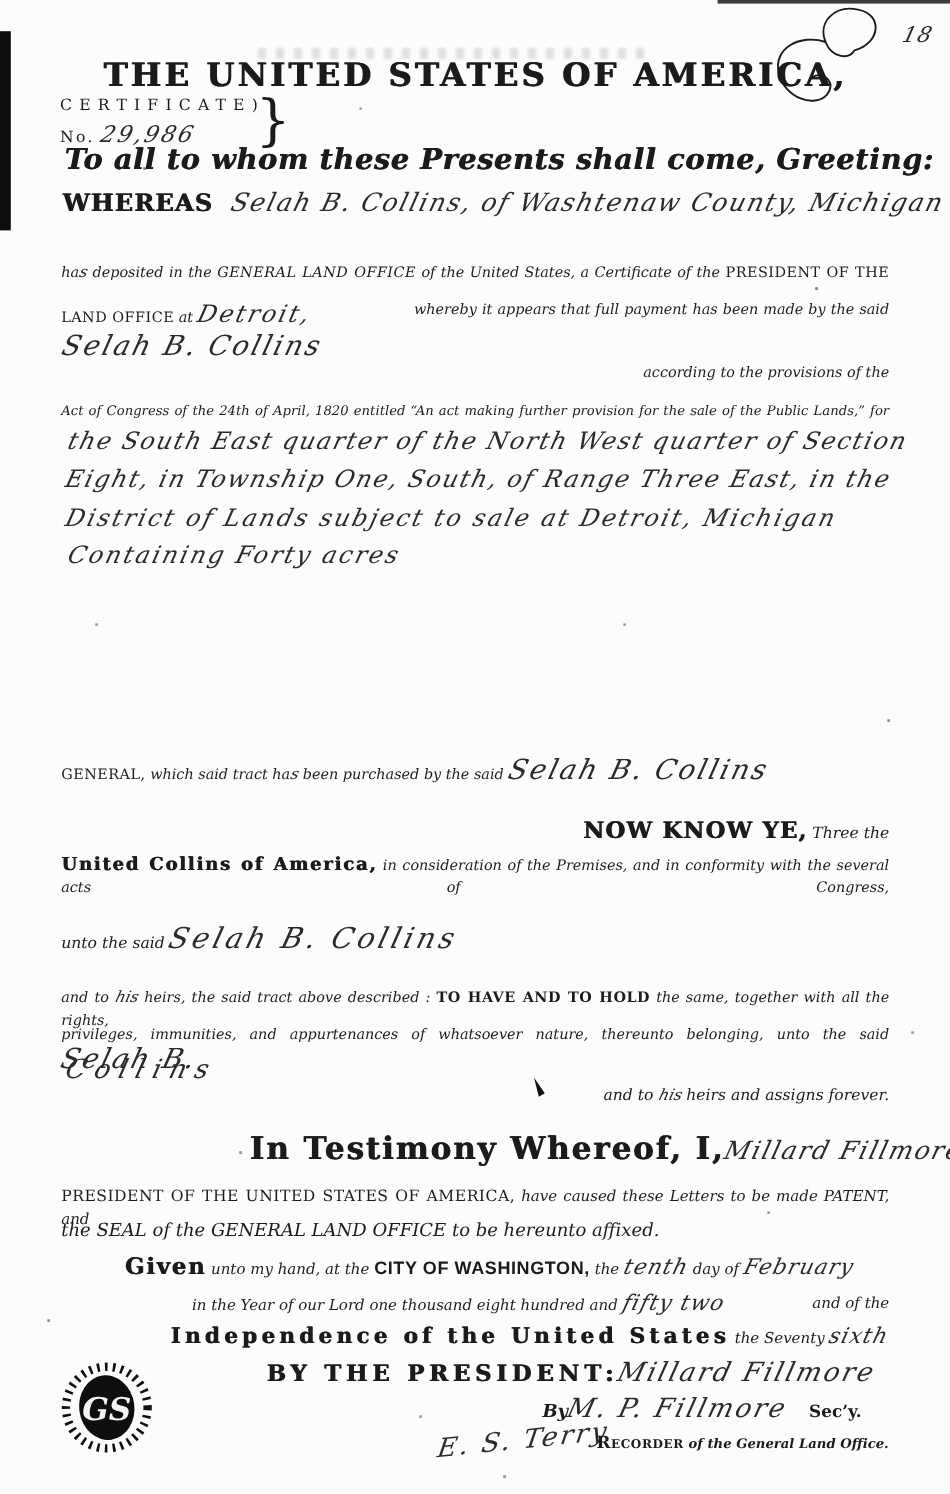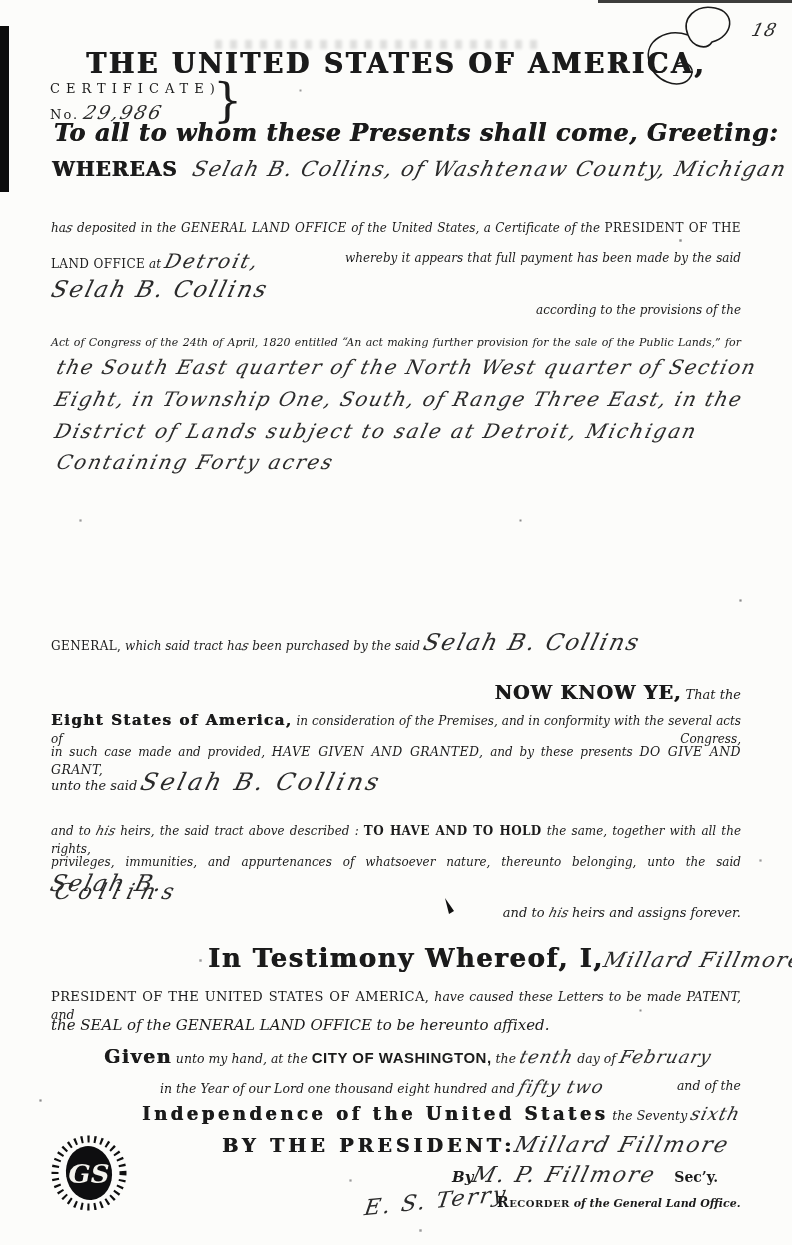"That the" span.print { text: That -> Three }
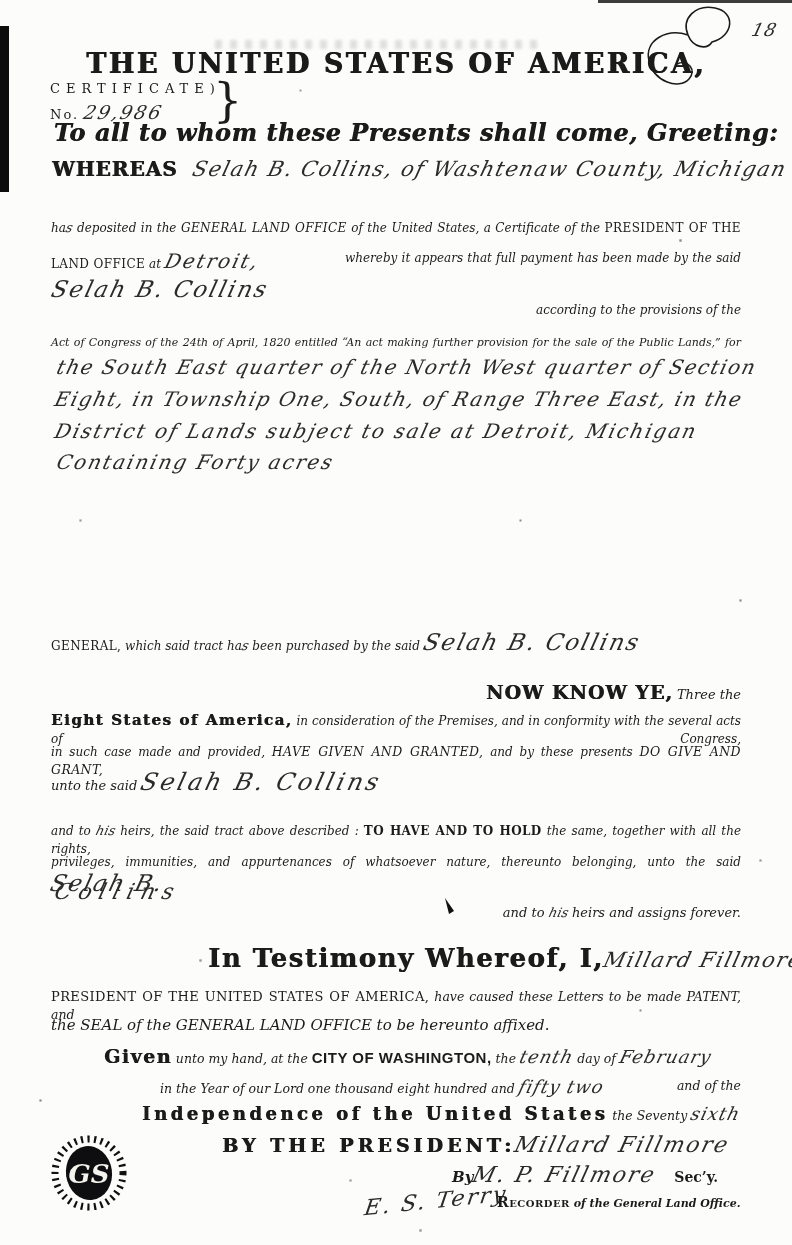"Eight States of America," span.bl { text: Eight States -> United Collins }
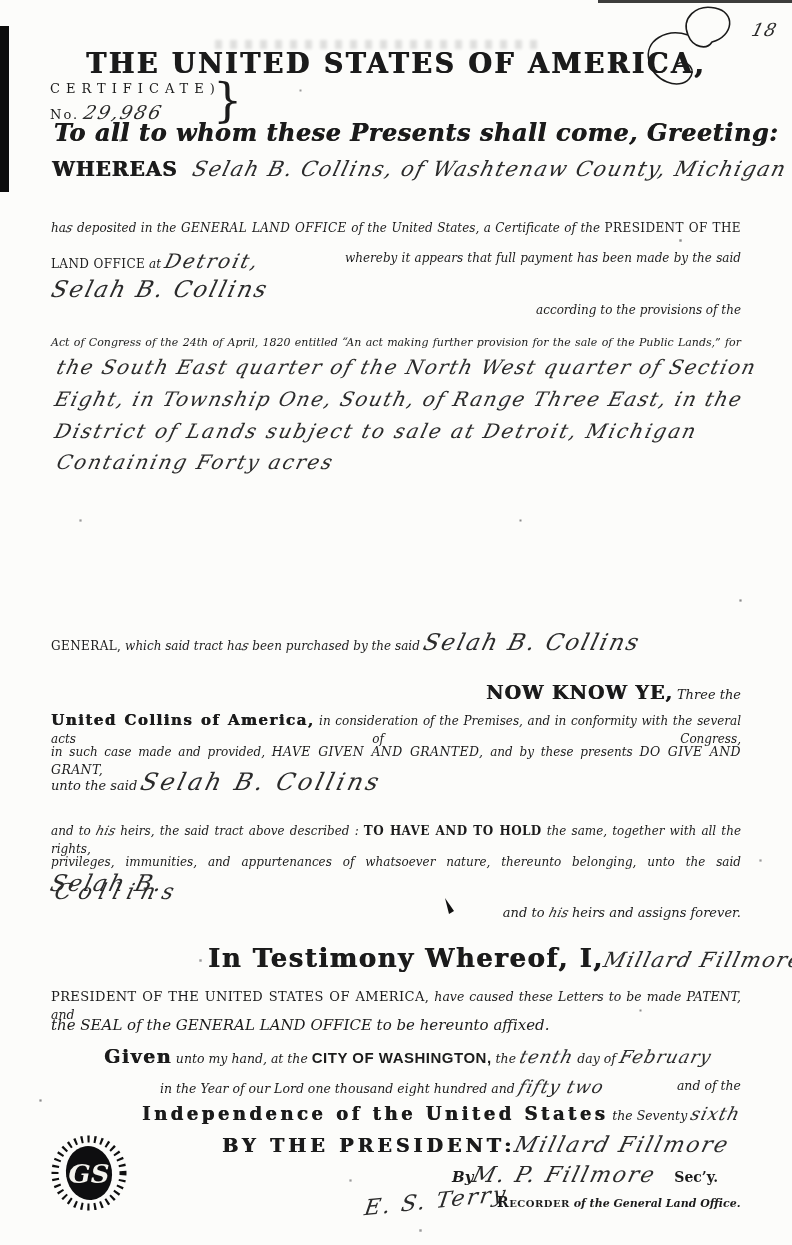"in such case made and" div.line { html: <div> <span>in such case made and provided, </span><span>HAVE GIVEN AND GRANTED,</span><span> and by these presents </span><span>DO GIVE AND GRANT,</span> </div> -> none }
